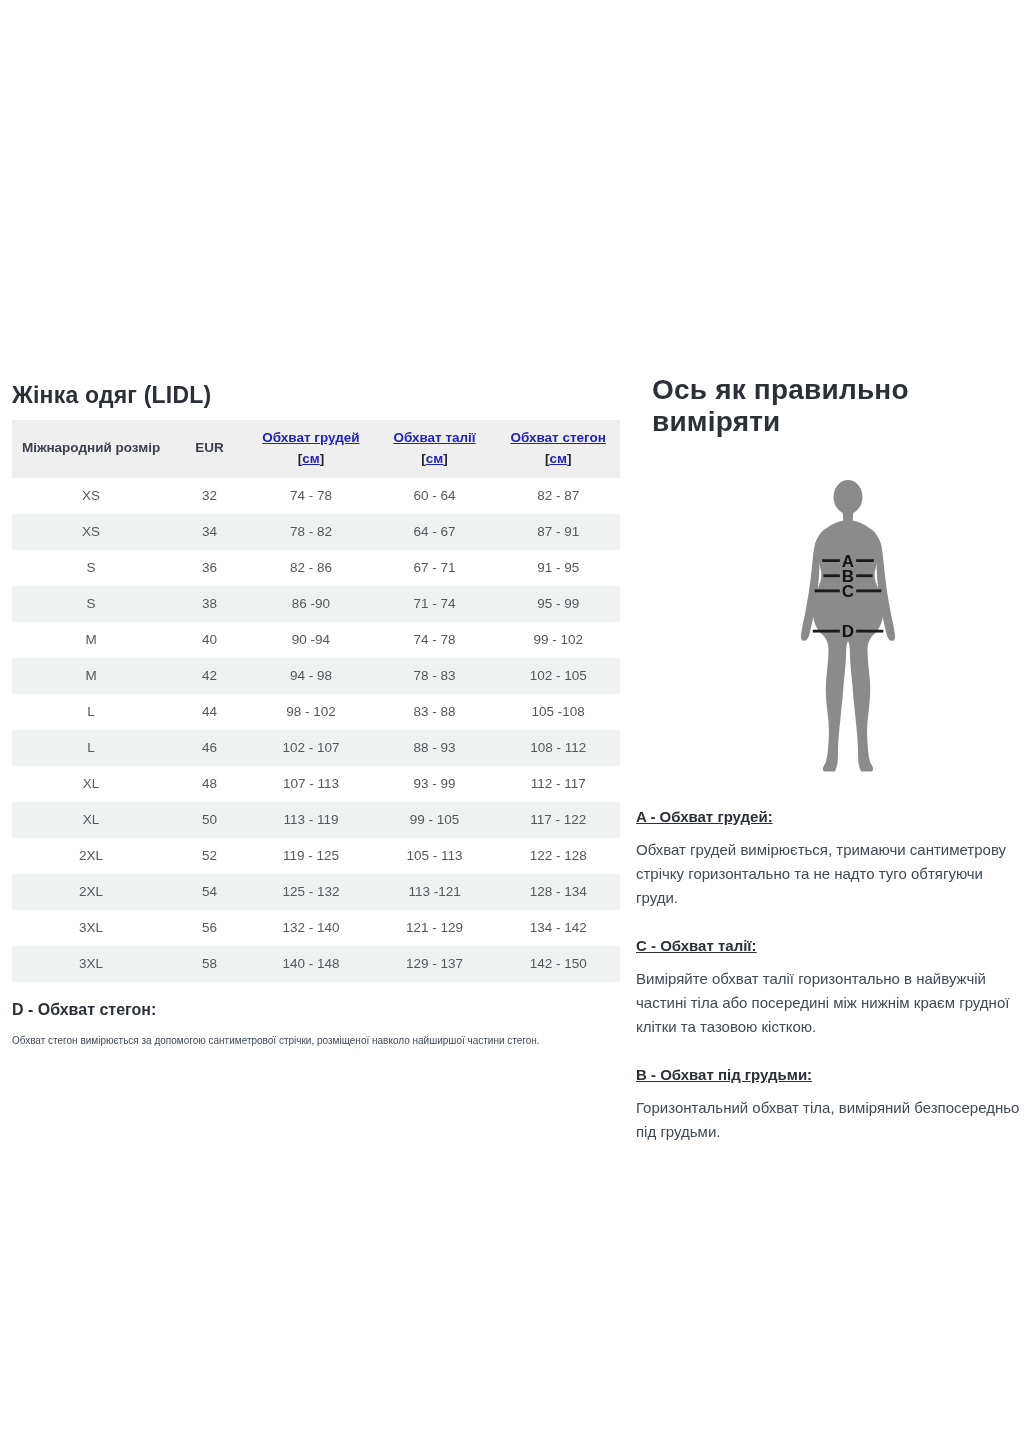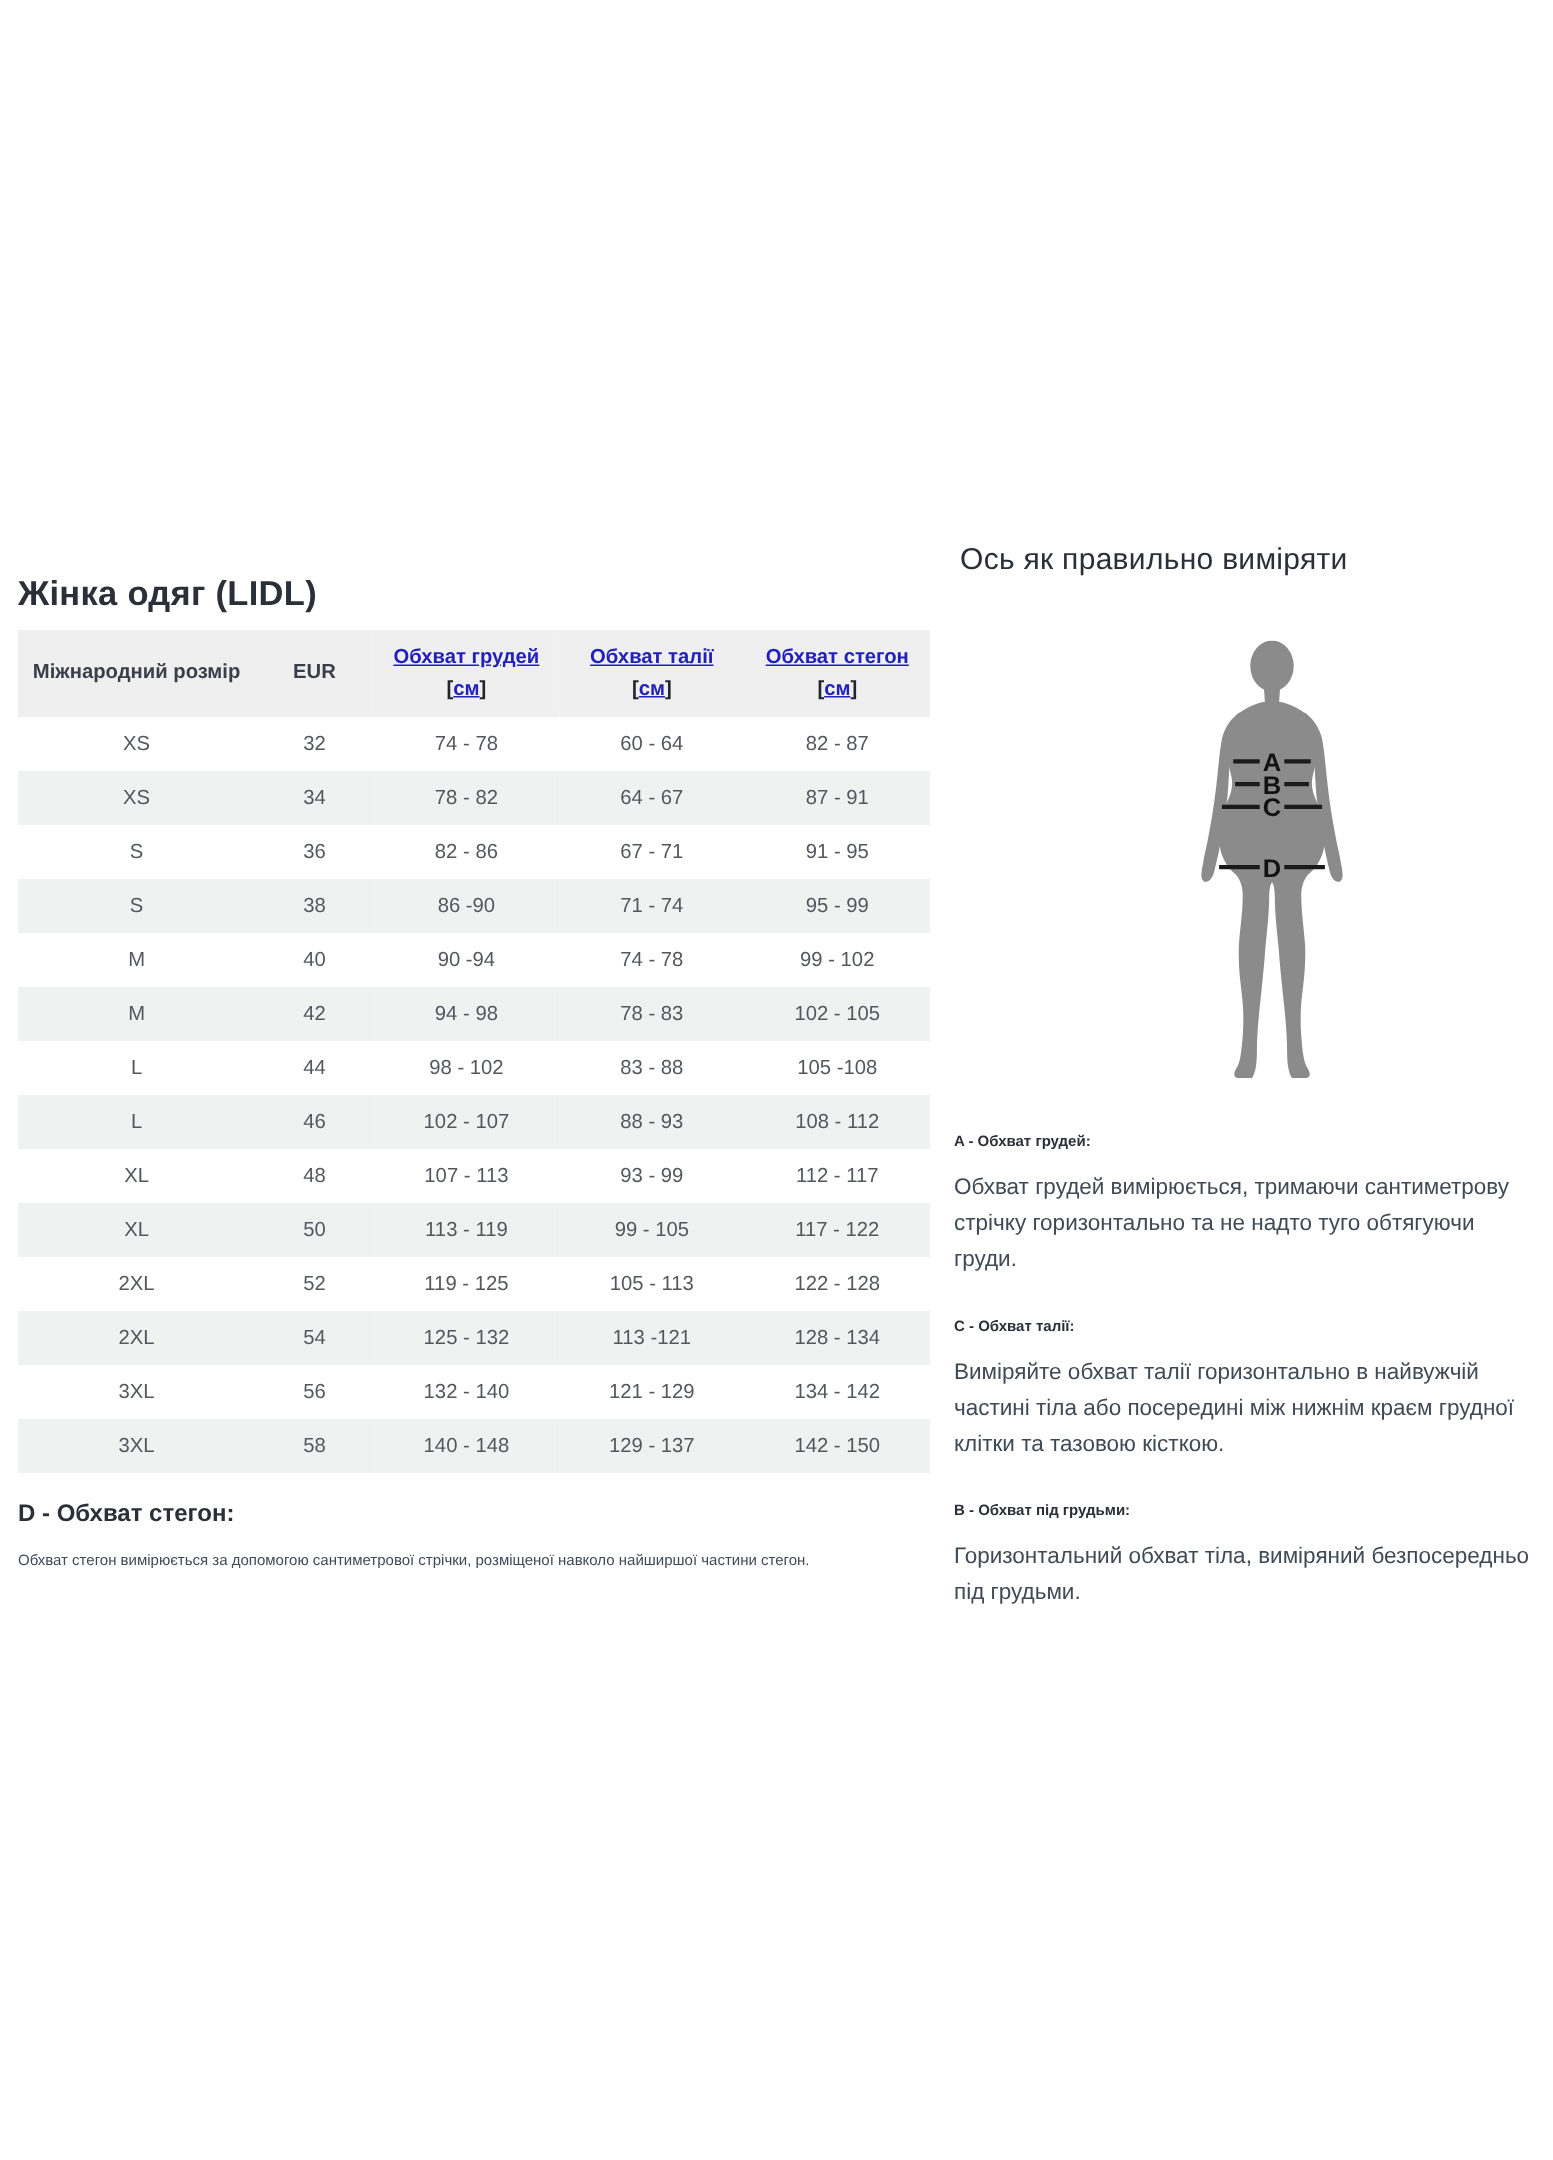"Ось як правильно виміряти" .right-title { font-size: 20px -> 28px; font-weight: normal -> bold; margin: 4px -> 16px }
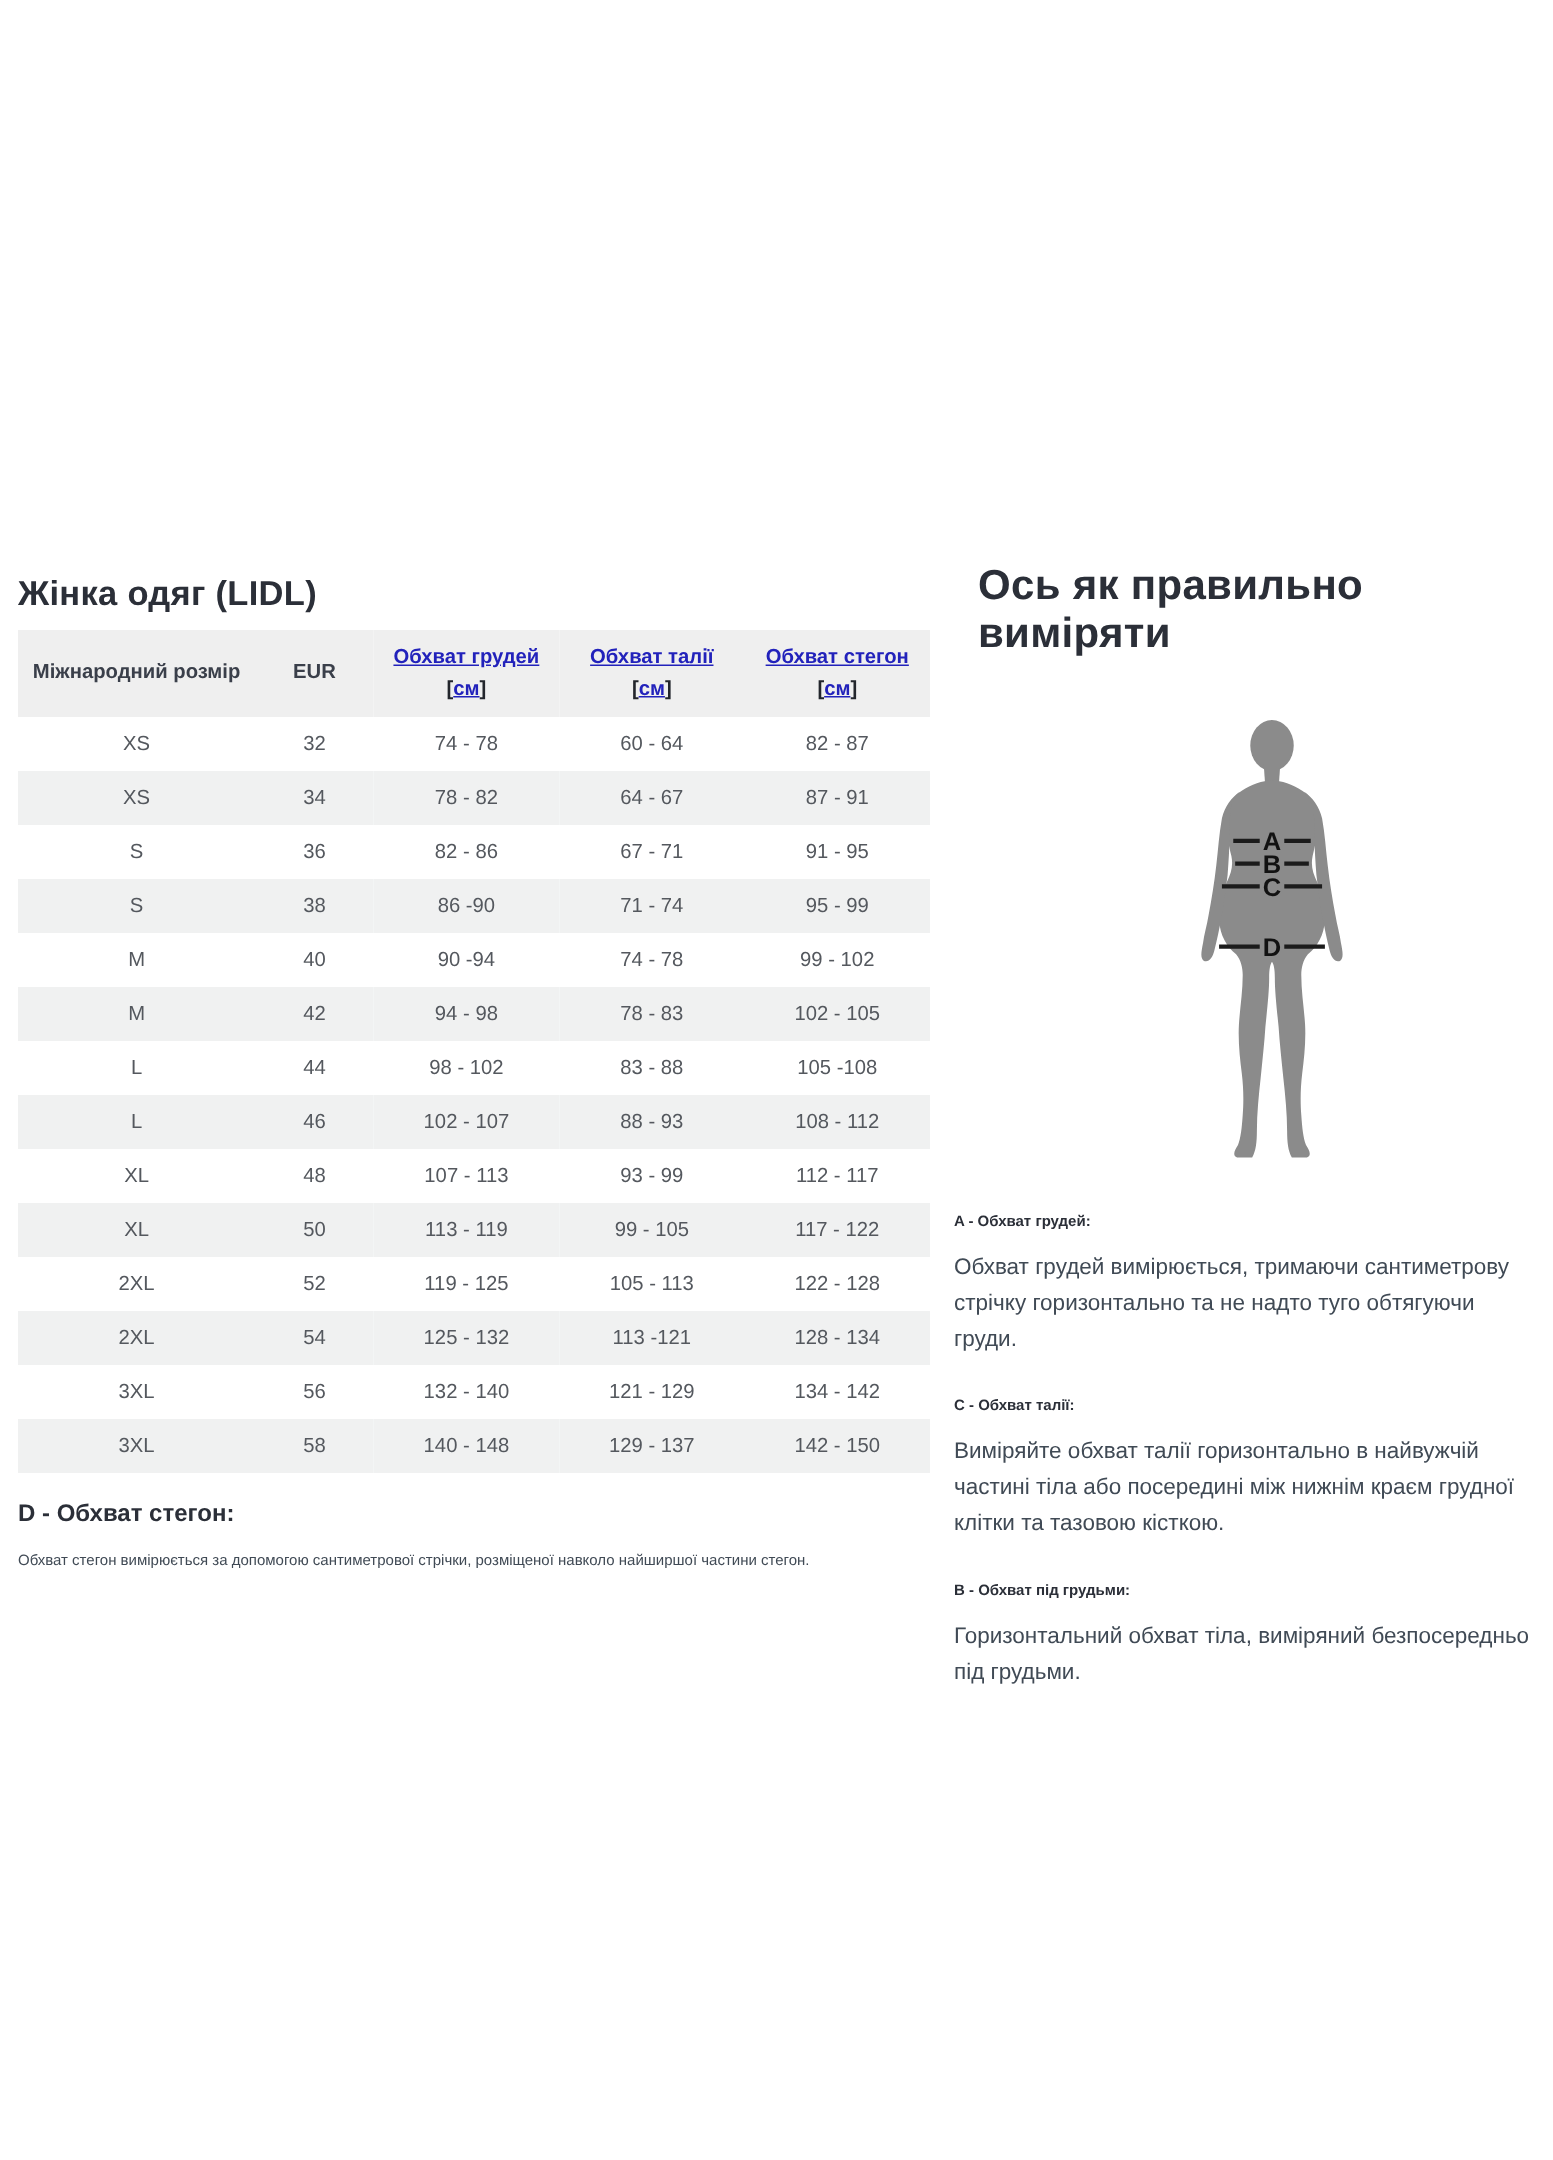"A - Обхват грудей:" .guide-section h3 { font-size: 10px -> 15px; text-decoration: none -> underline }
